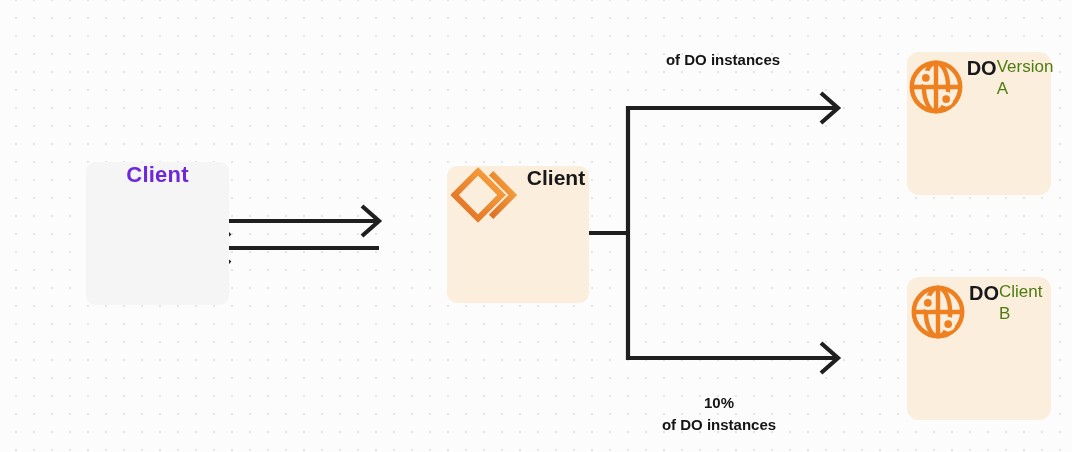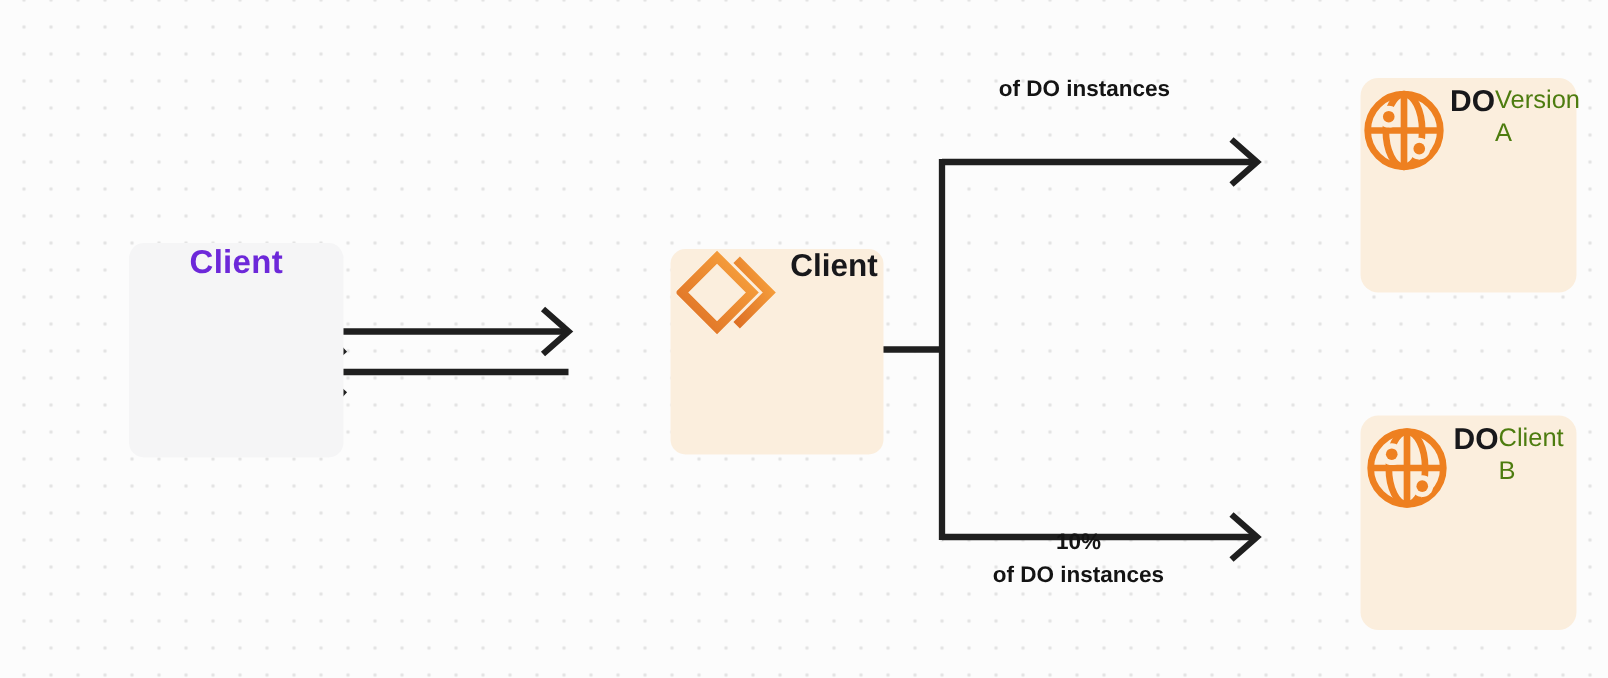"10%" .branch-label-b { top: 351px -> 392px }
